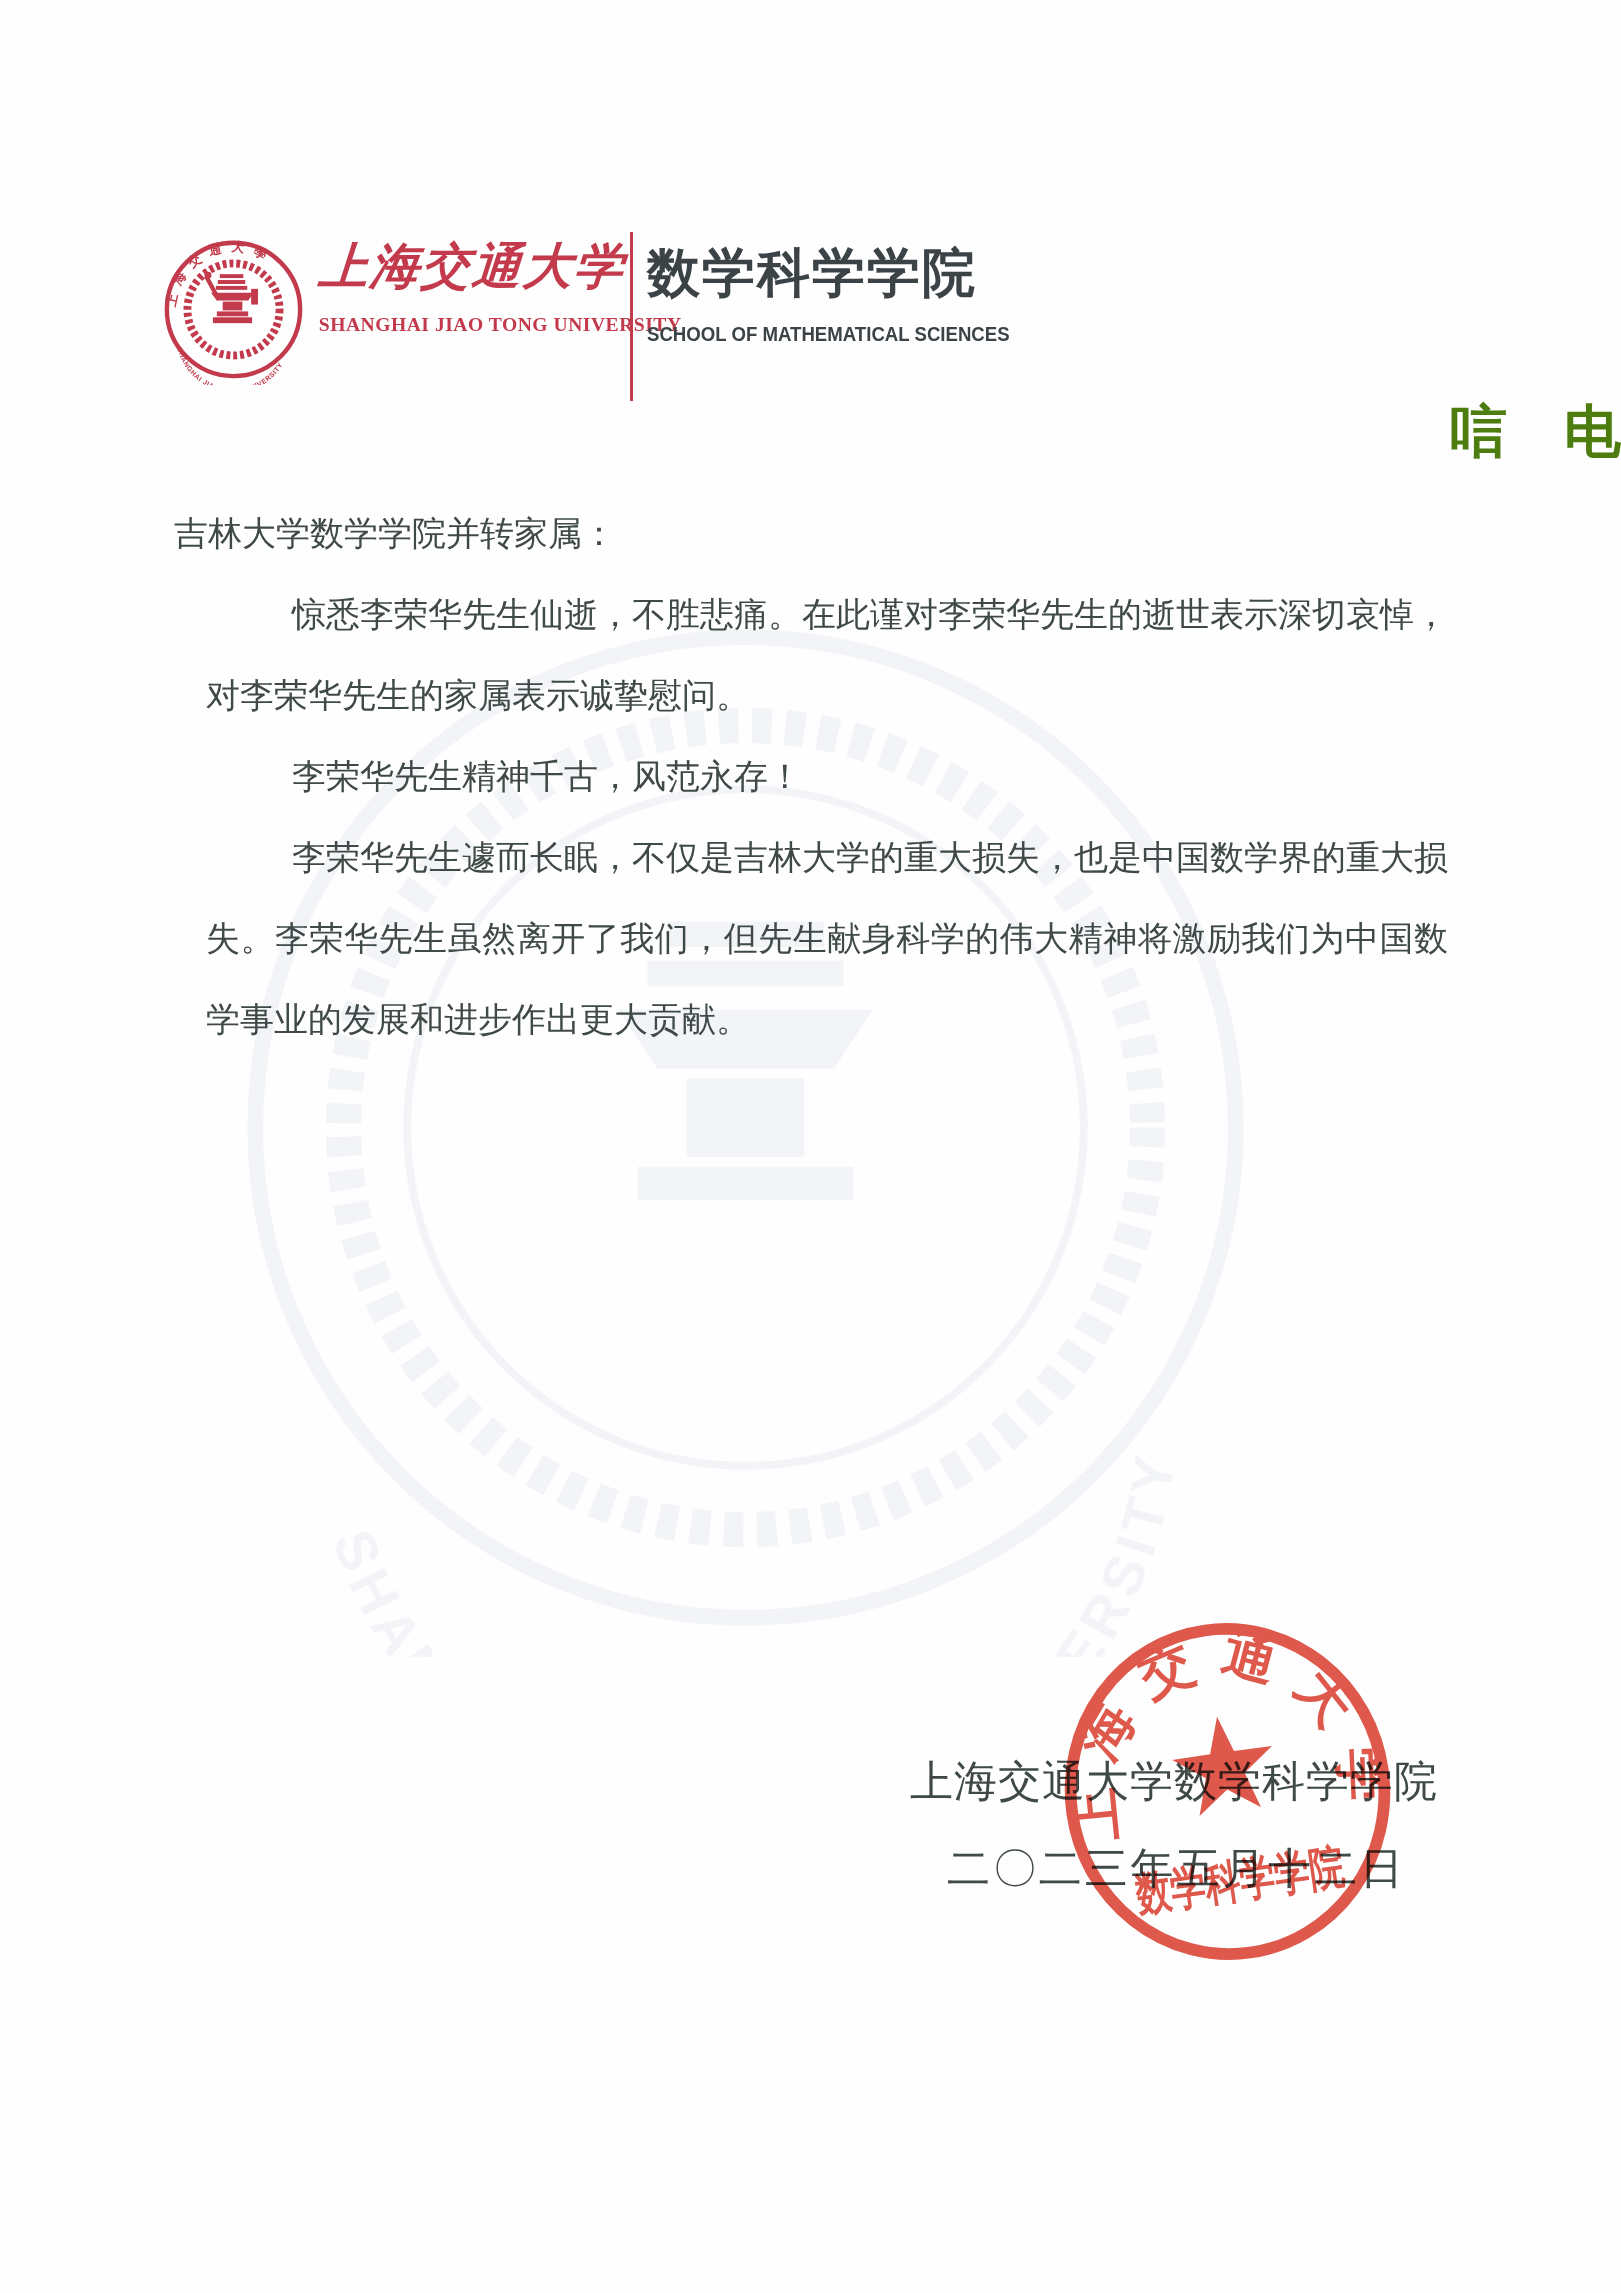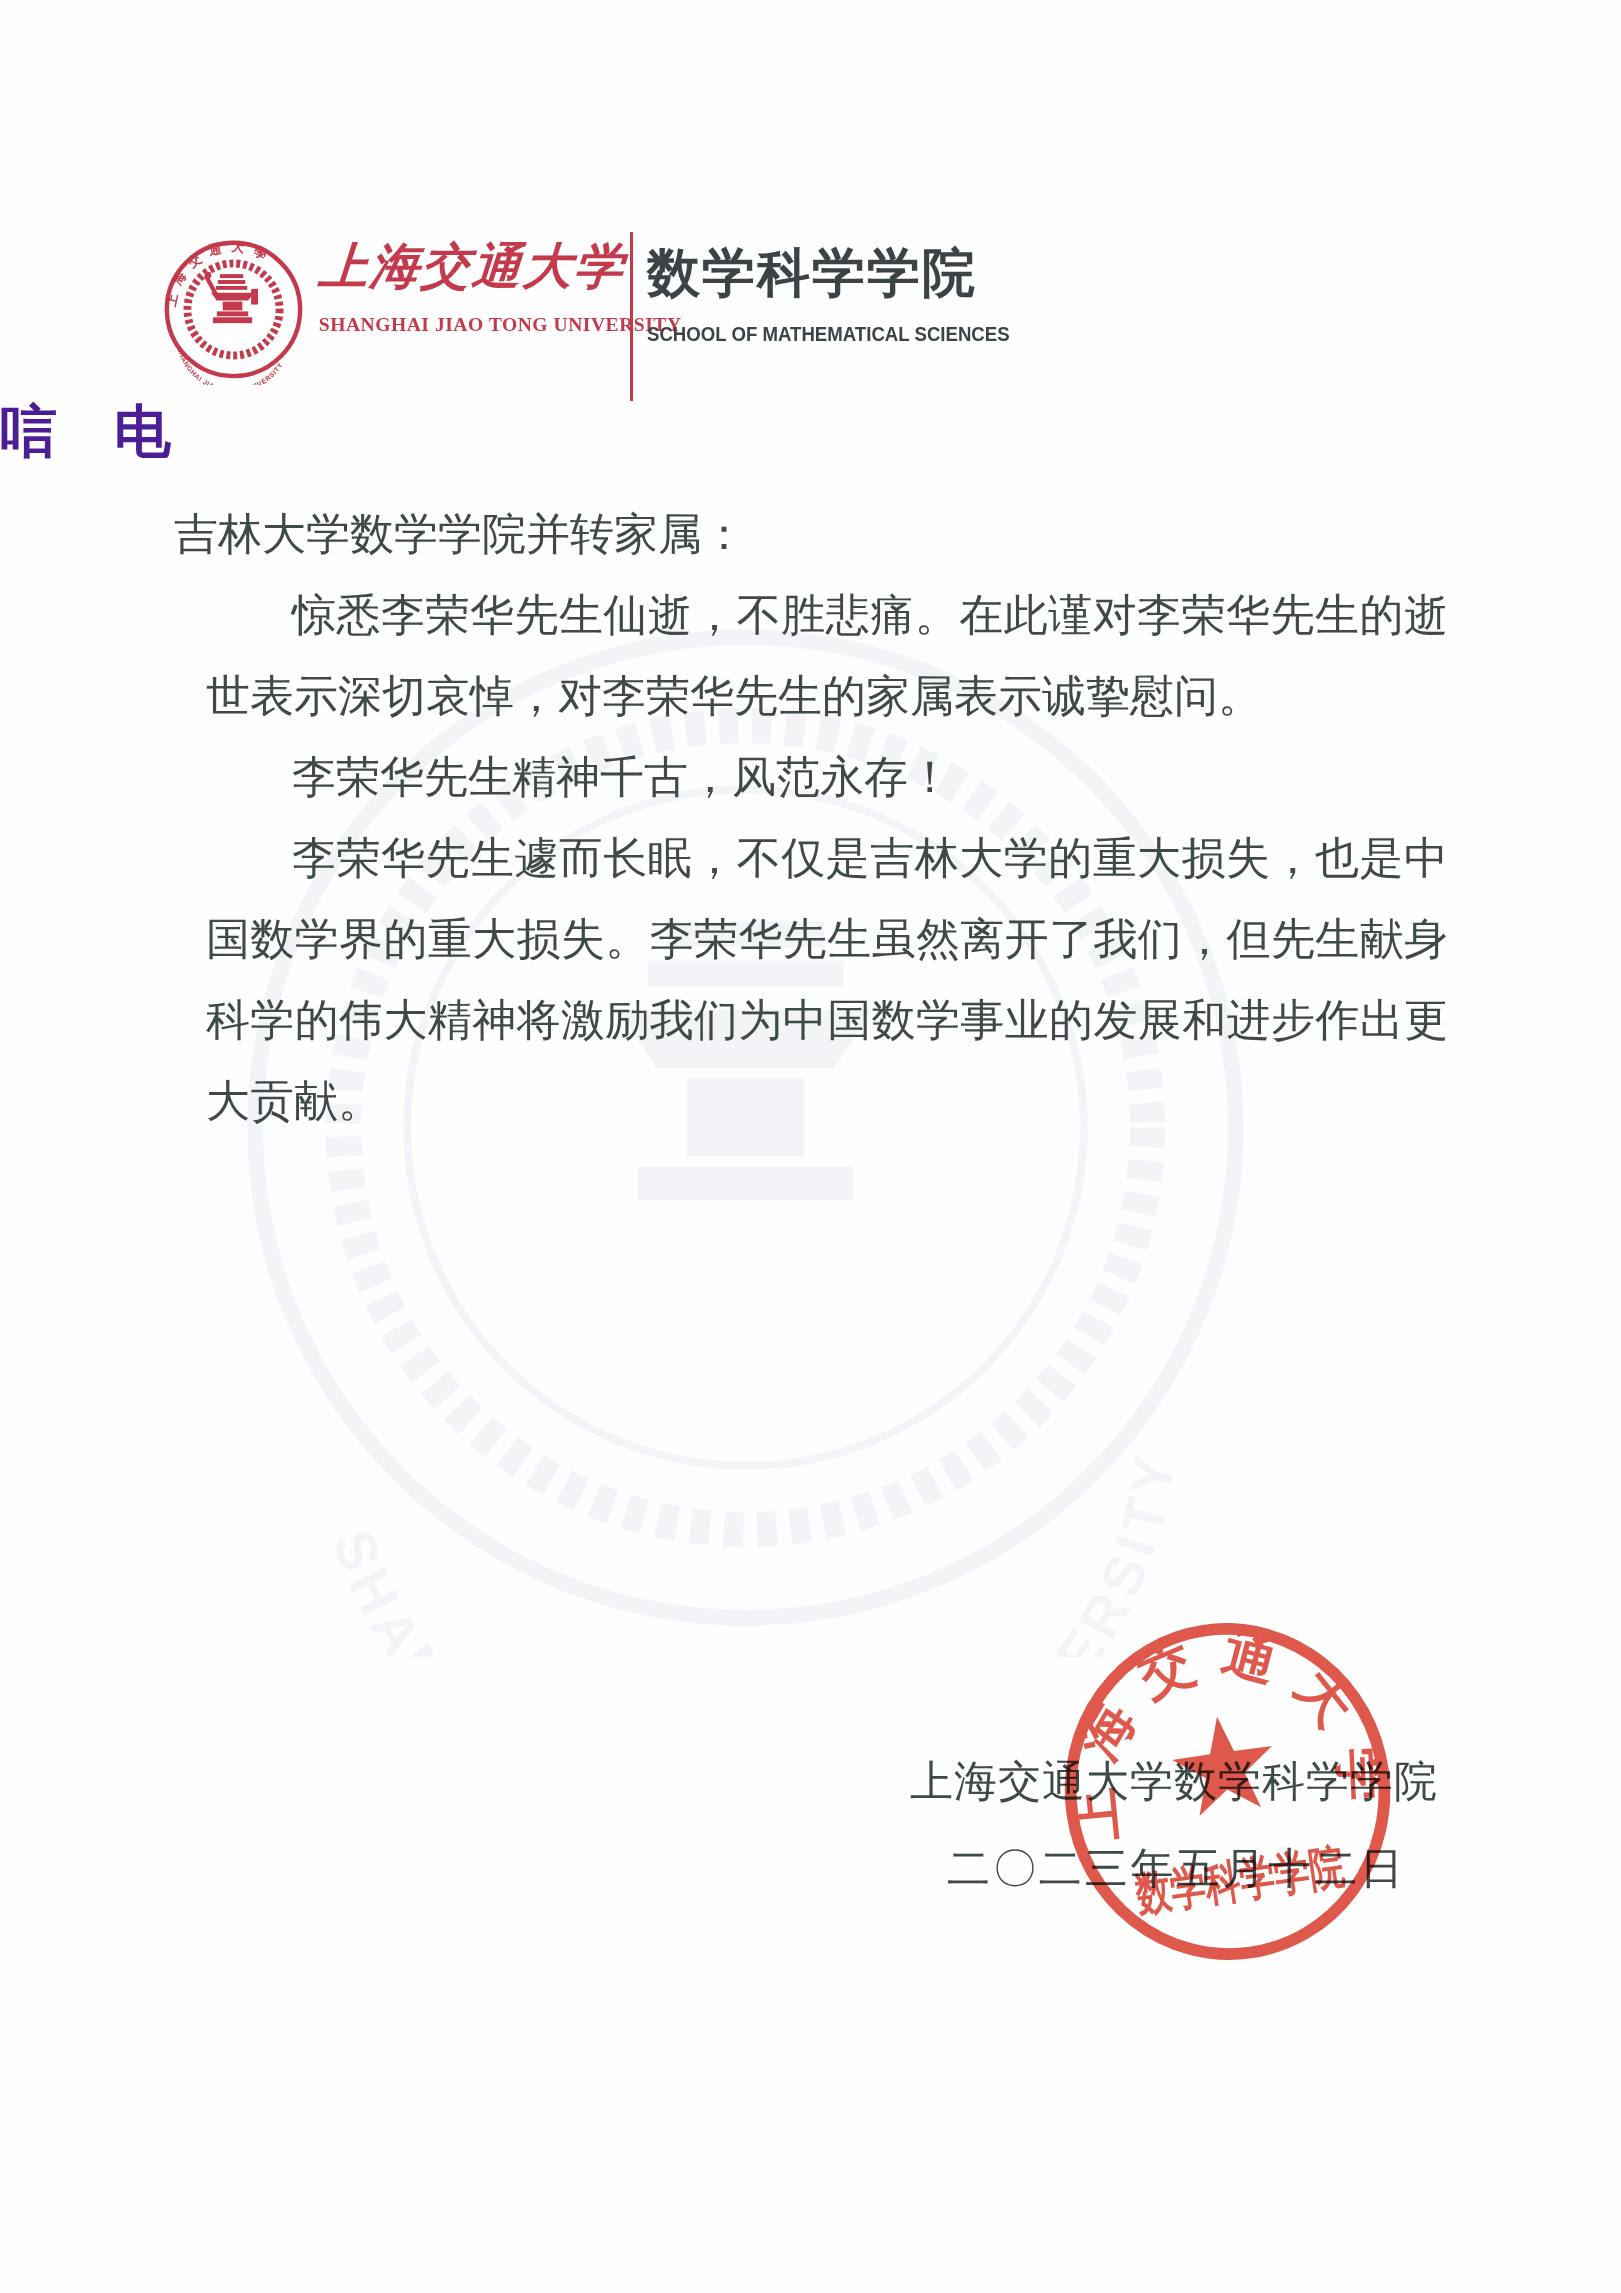"唁 电" .doc-title { color: #4c1d95 -> #4d7c0f; text-align: left -> right }
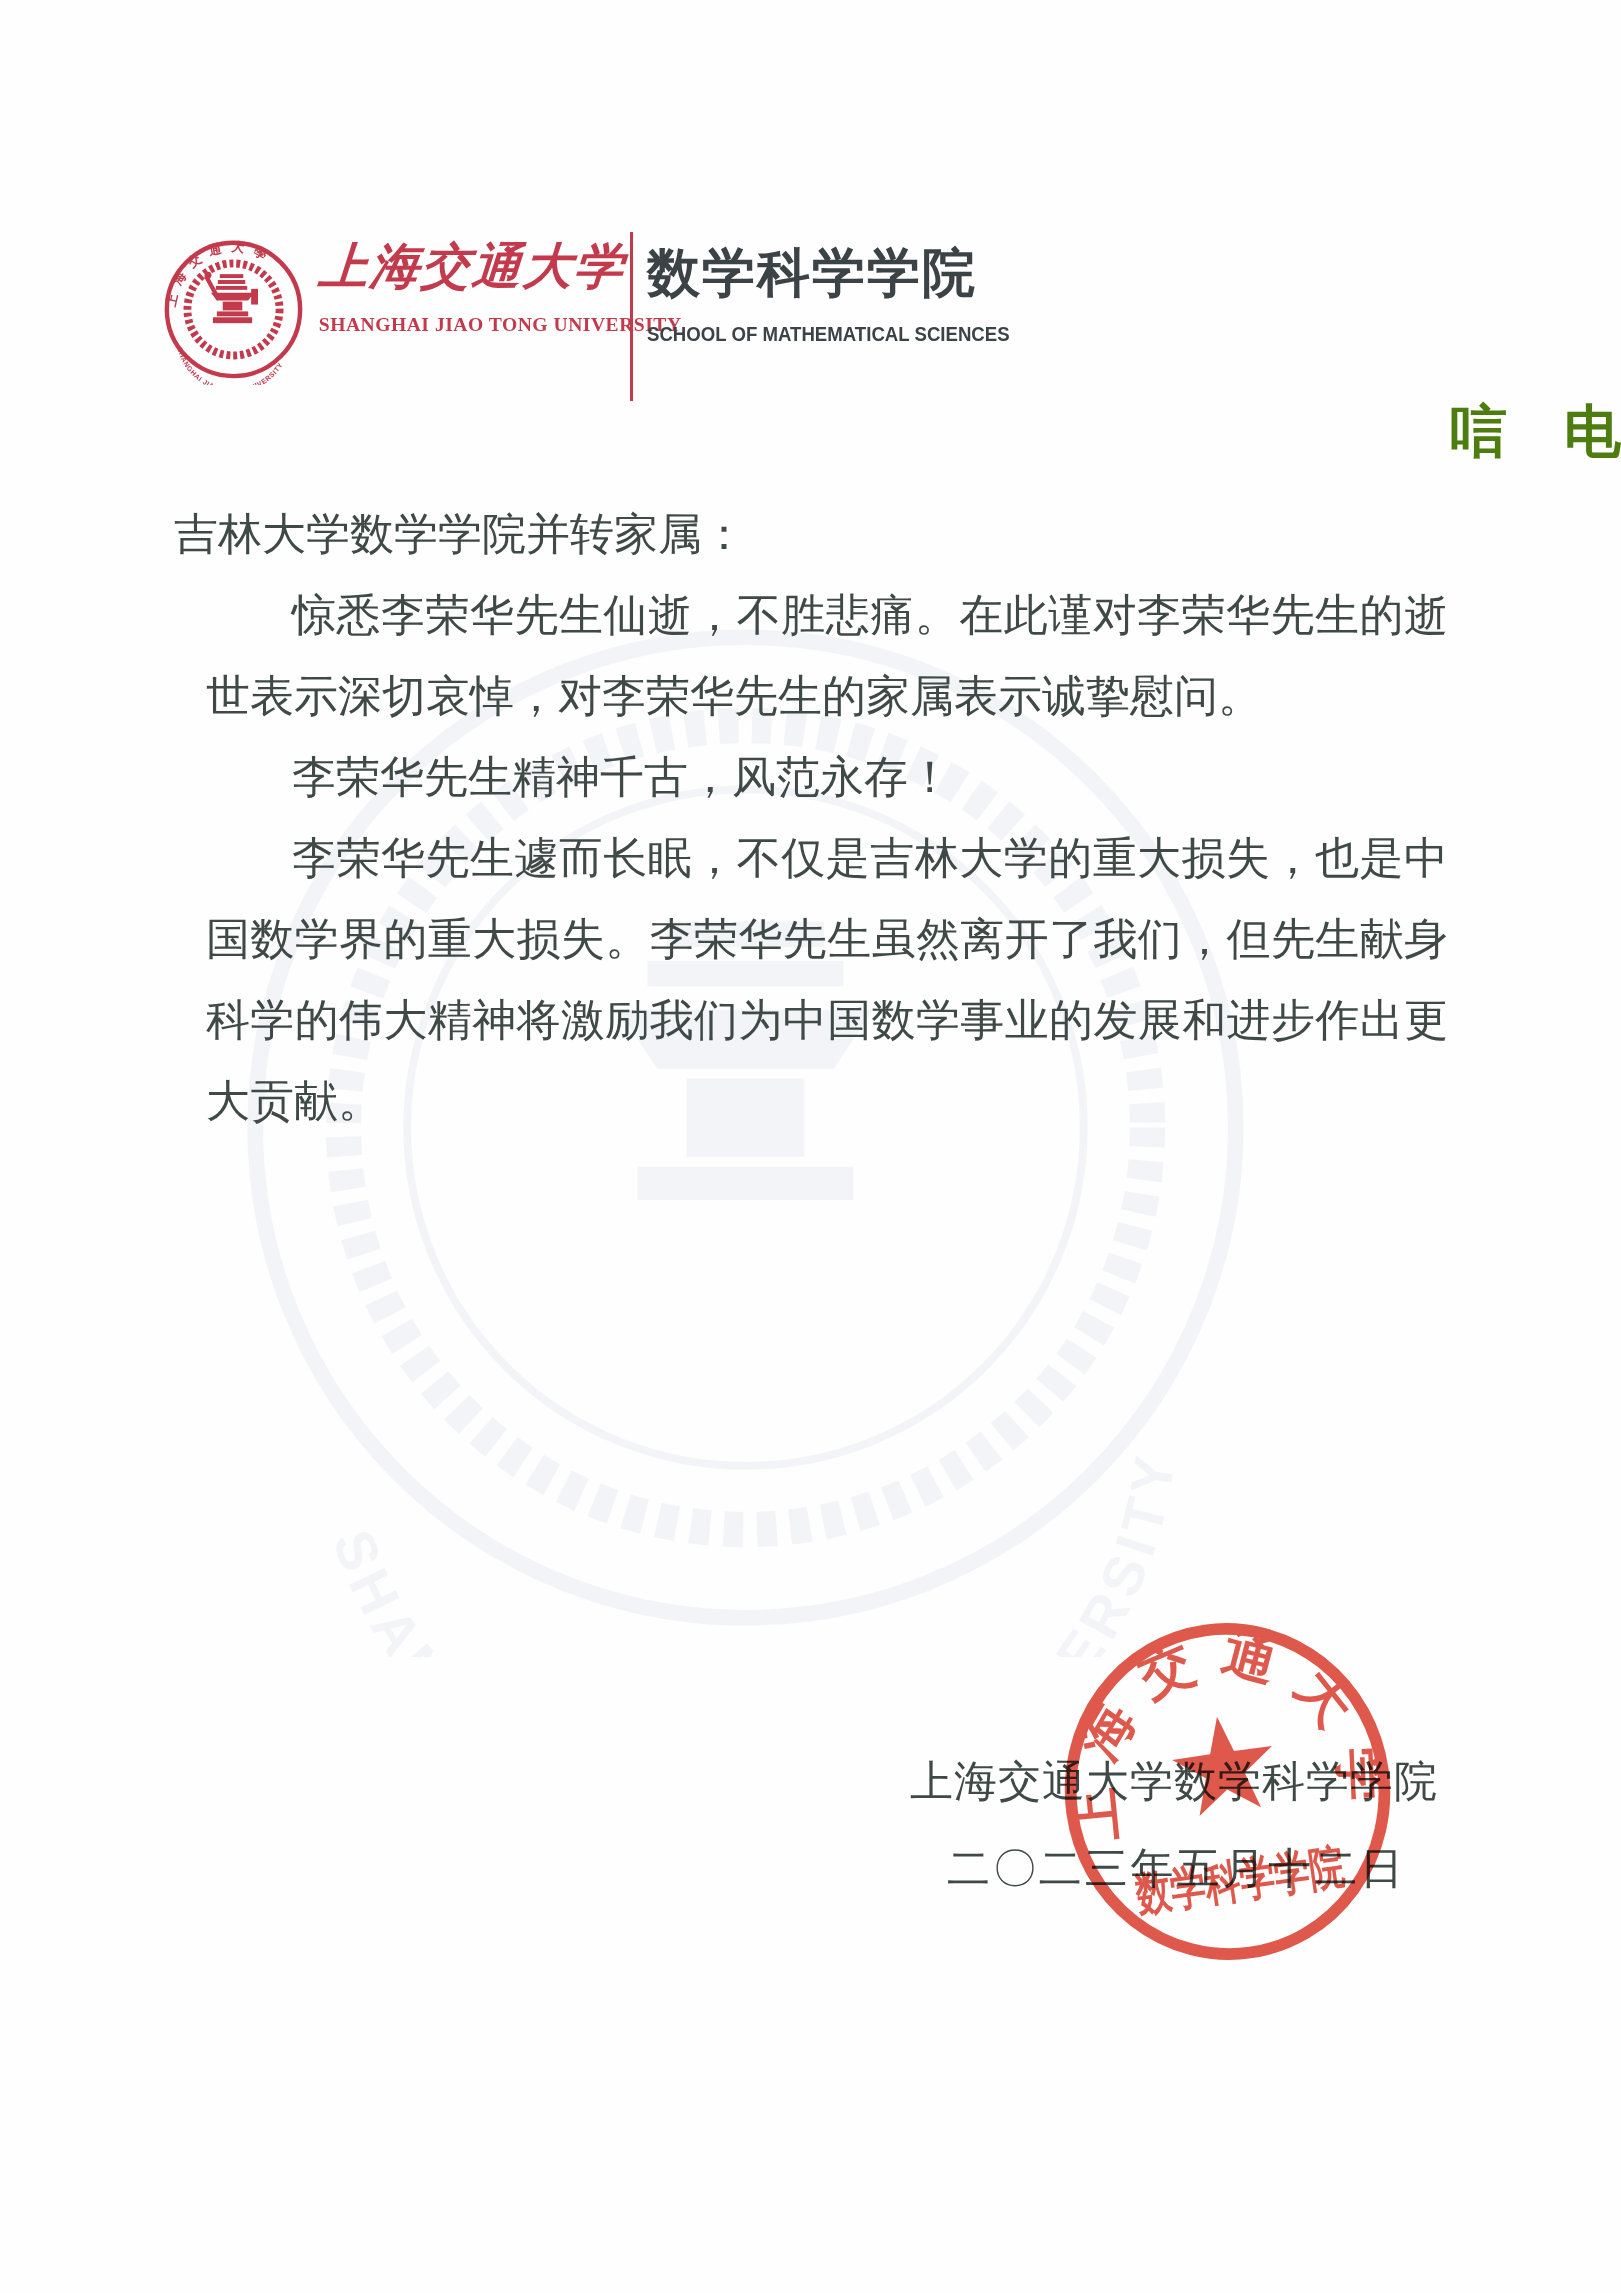"吉林大学数学学院并转家属：" .letter { font-size: 44px -> 34px }
